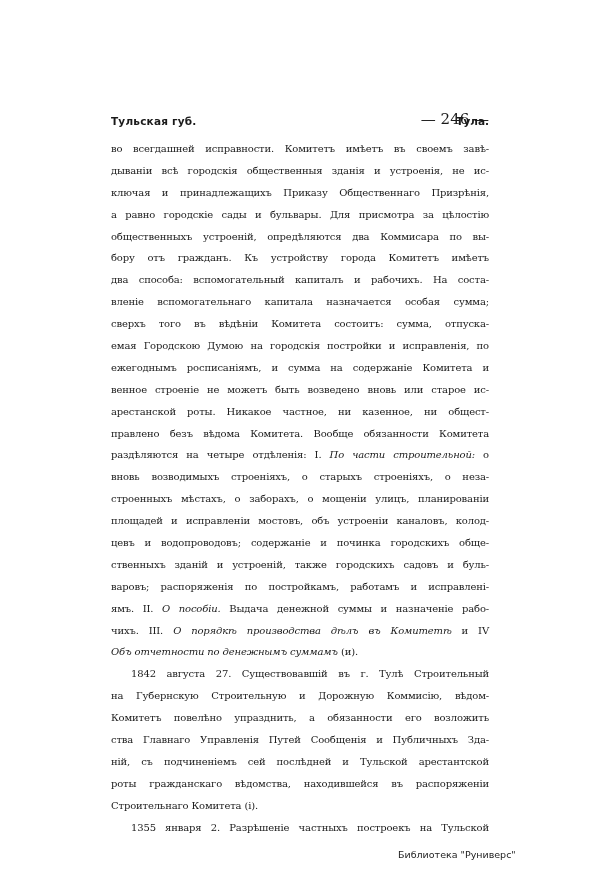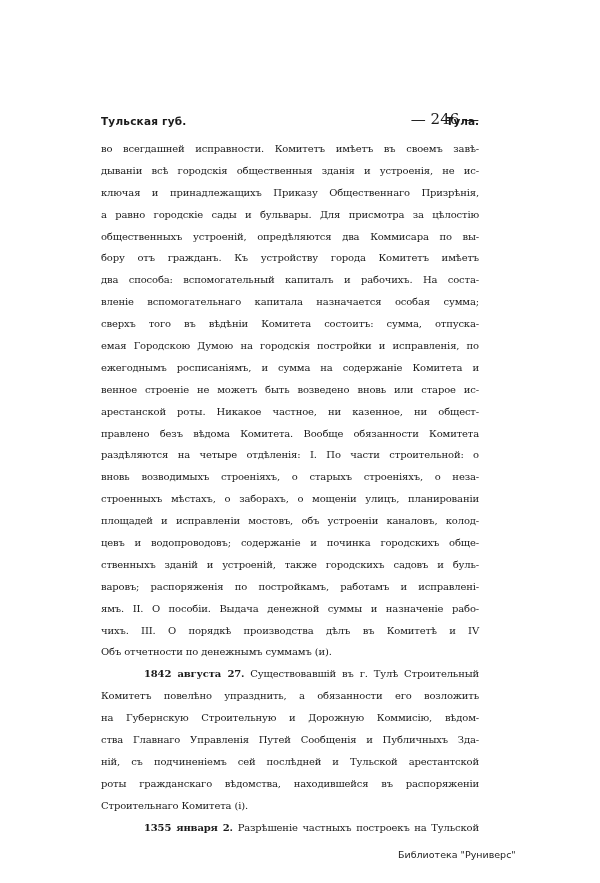"Тульская губ." .page { left: 101px -> 111px }
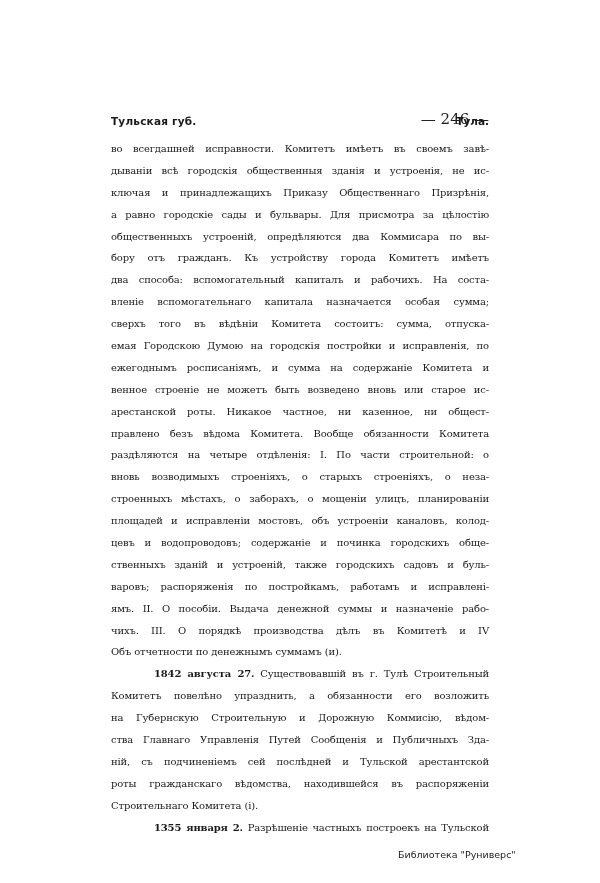"По части строительной:" .it { font-style: none -> italic }
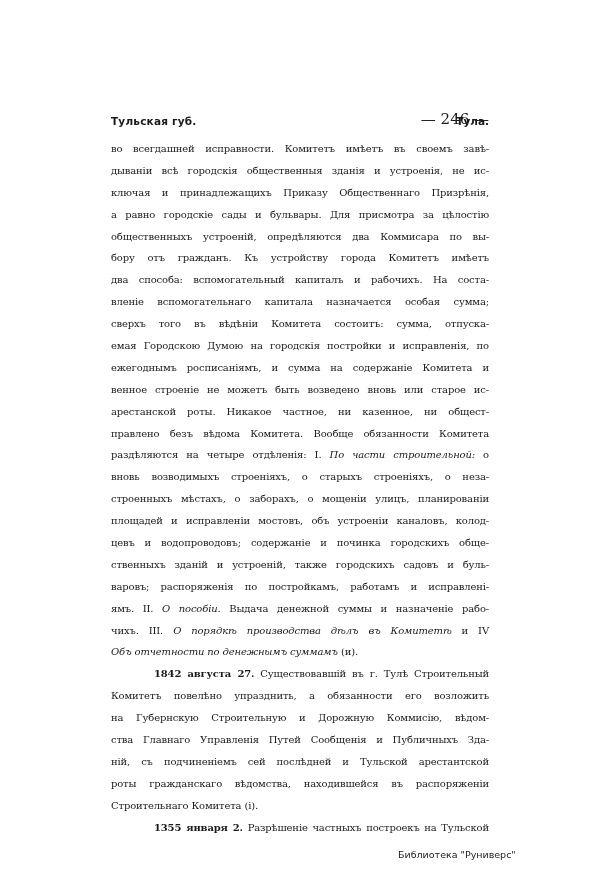"1842 августа 27." .bold { font-weight: bold -> normal; margin-left: 23px -> none }
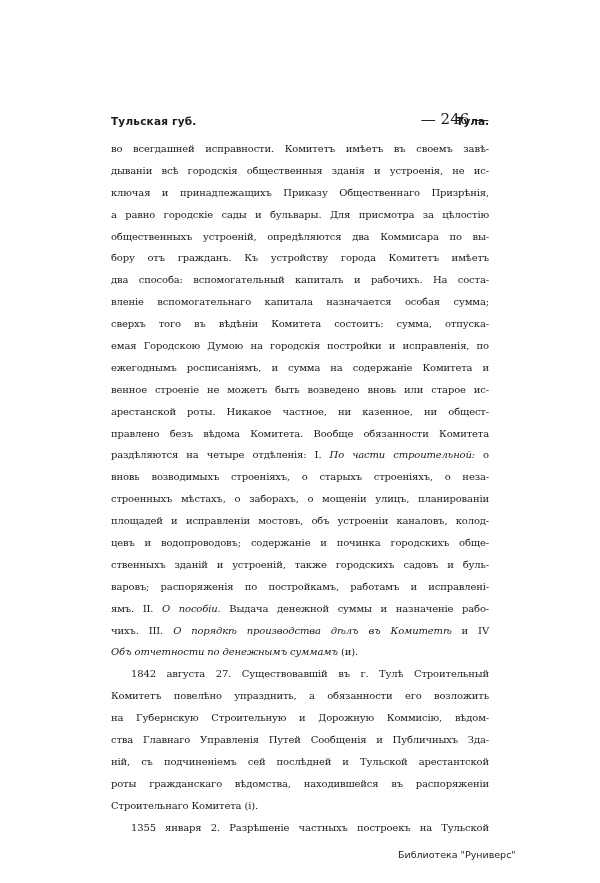"Комитетъ повелѣно упразднить, а" span.line { order: before "на Губернскую Строительную и Дорожную" -> after "на Губернскую Строительную и Дорожную" }
